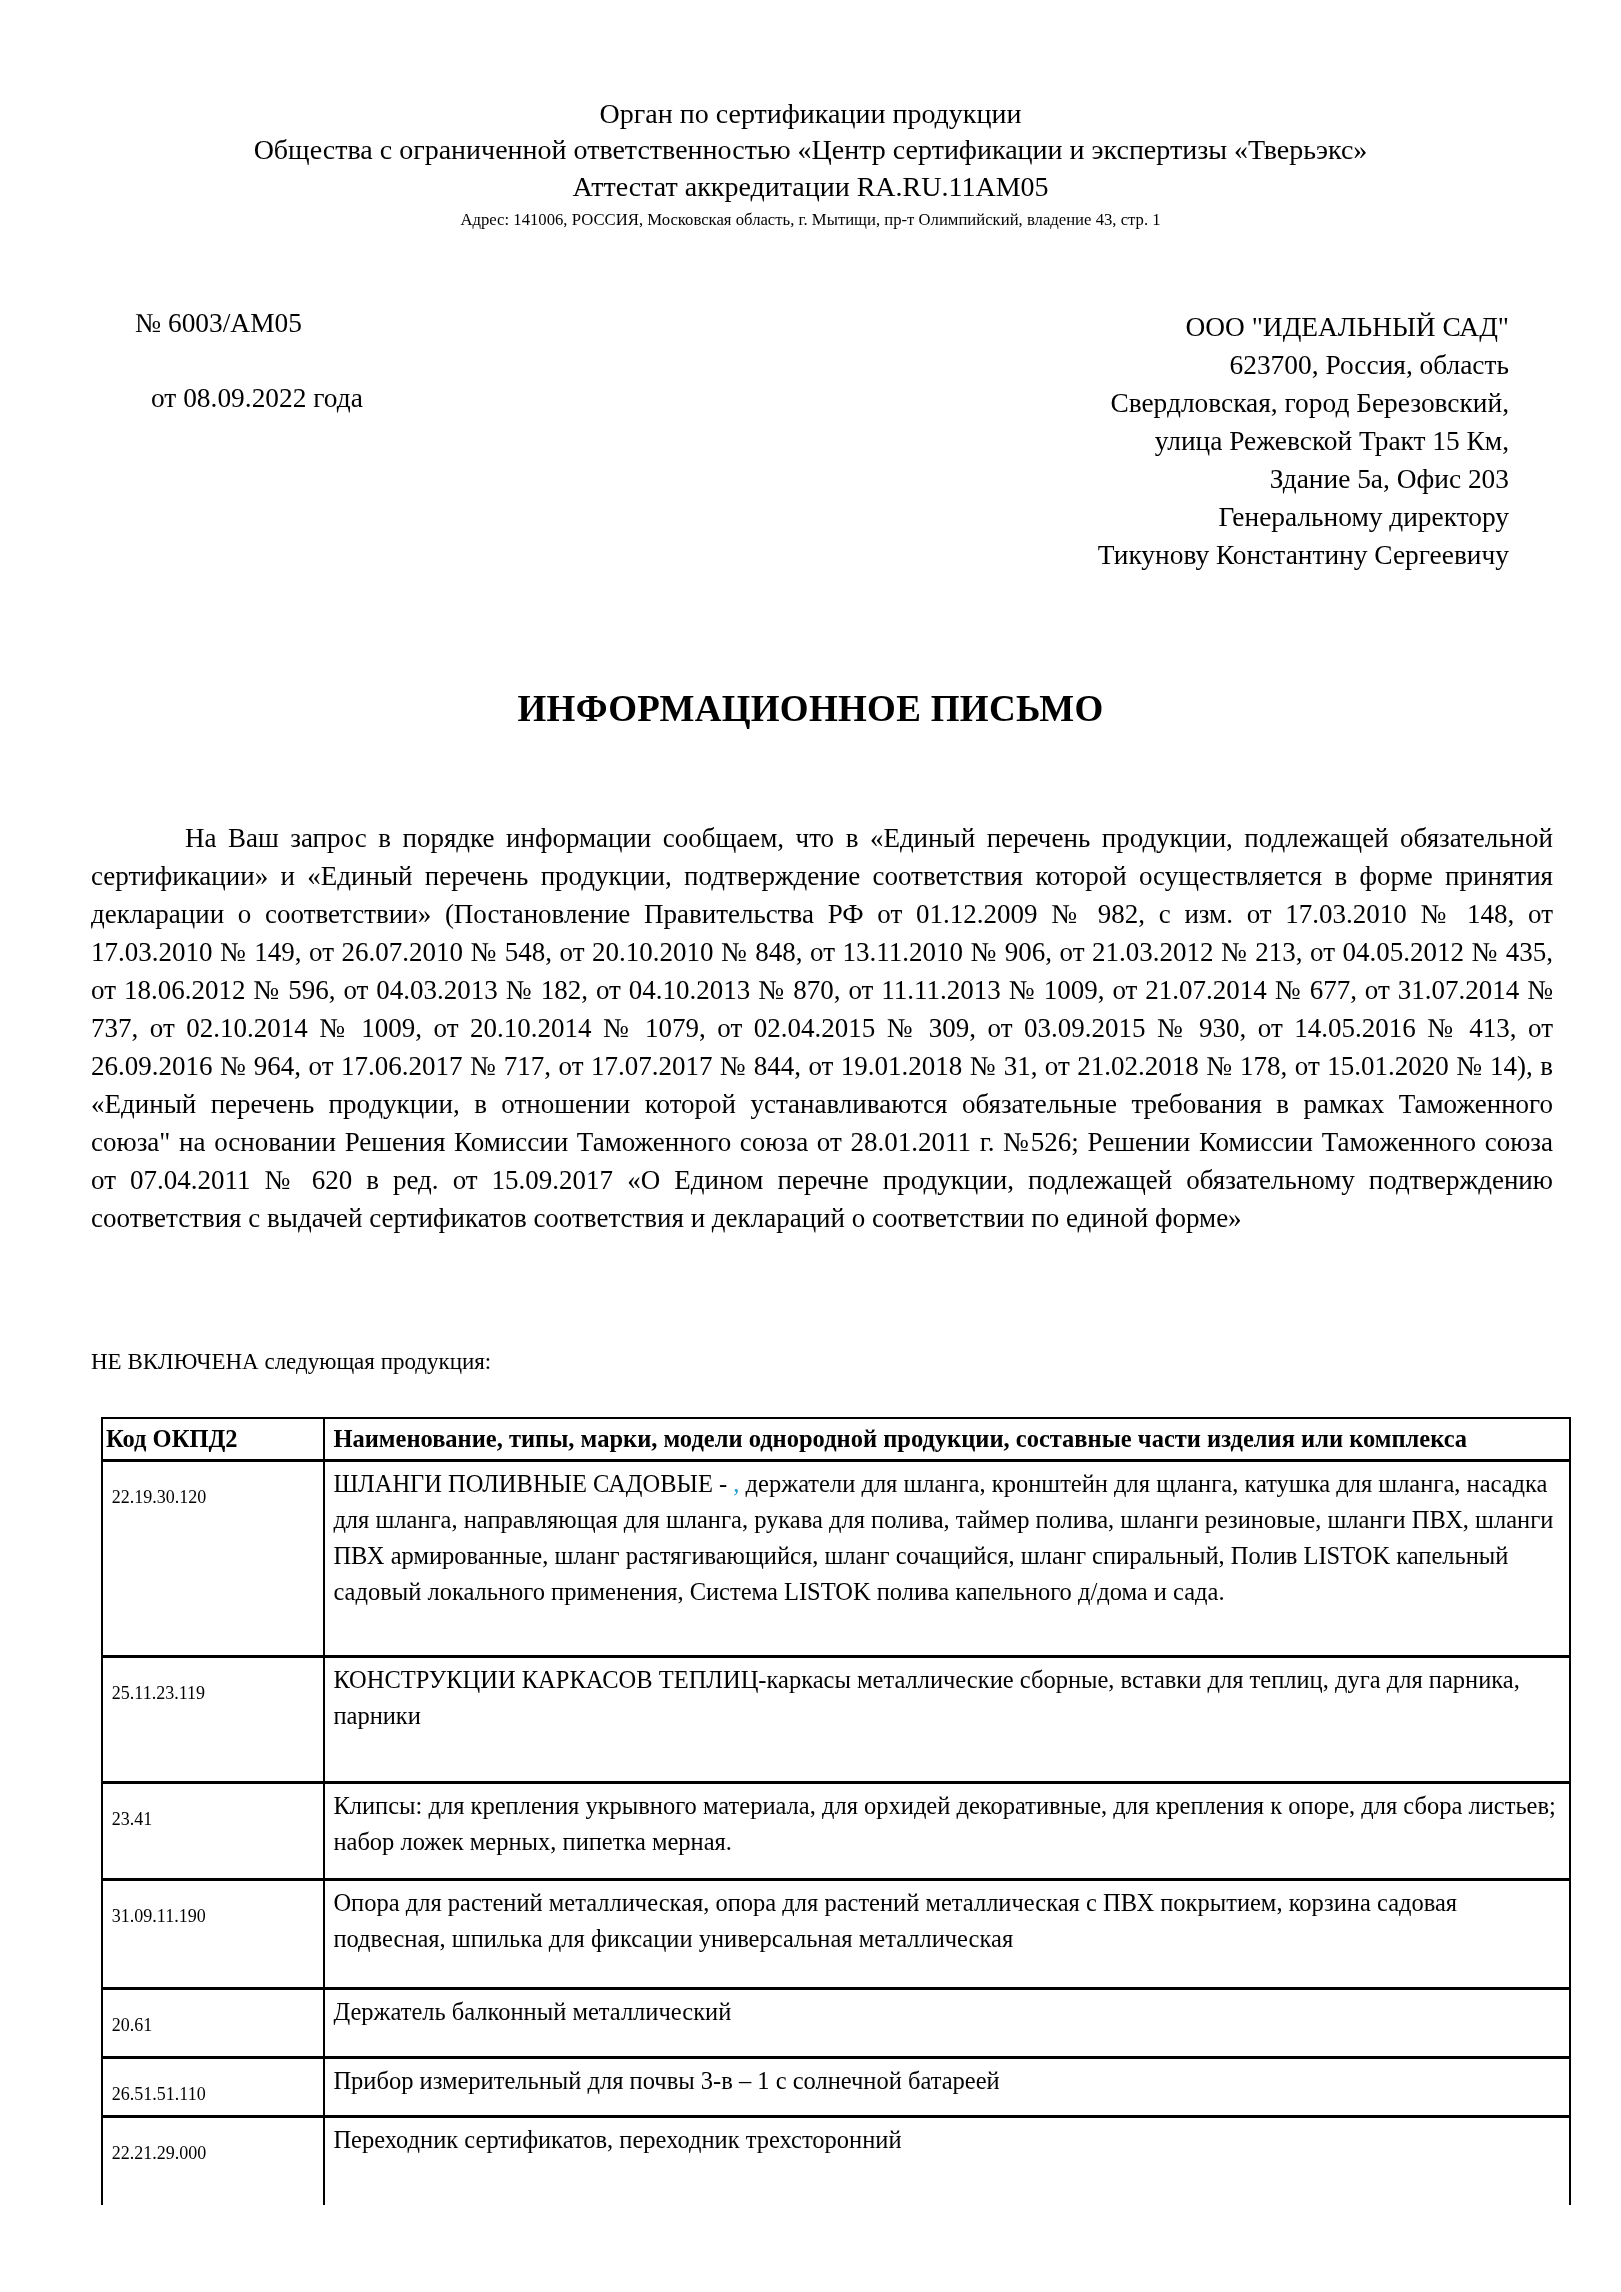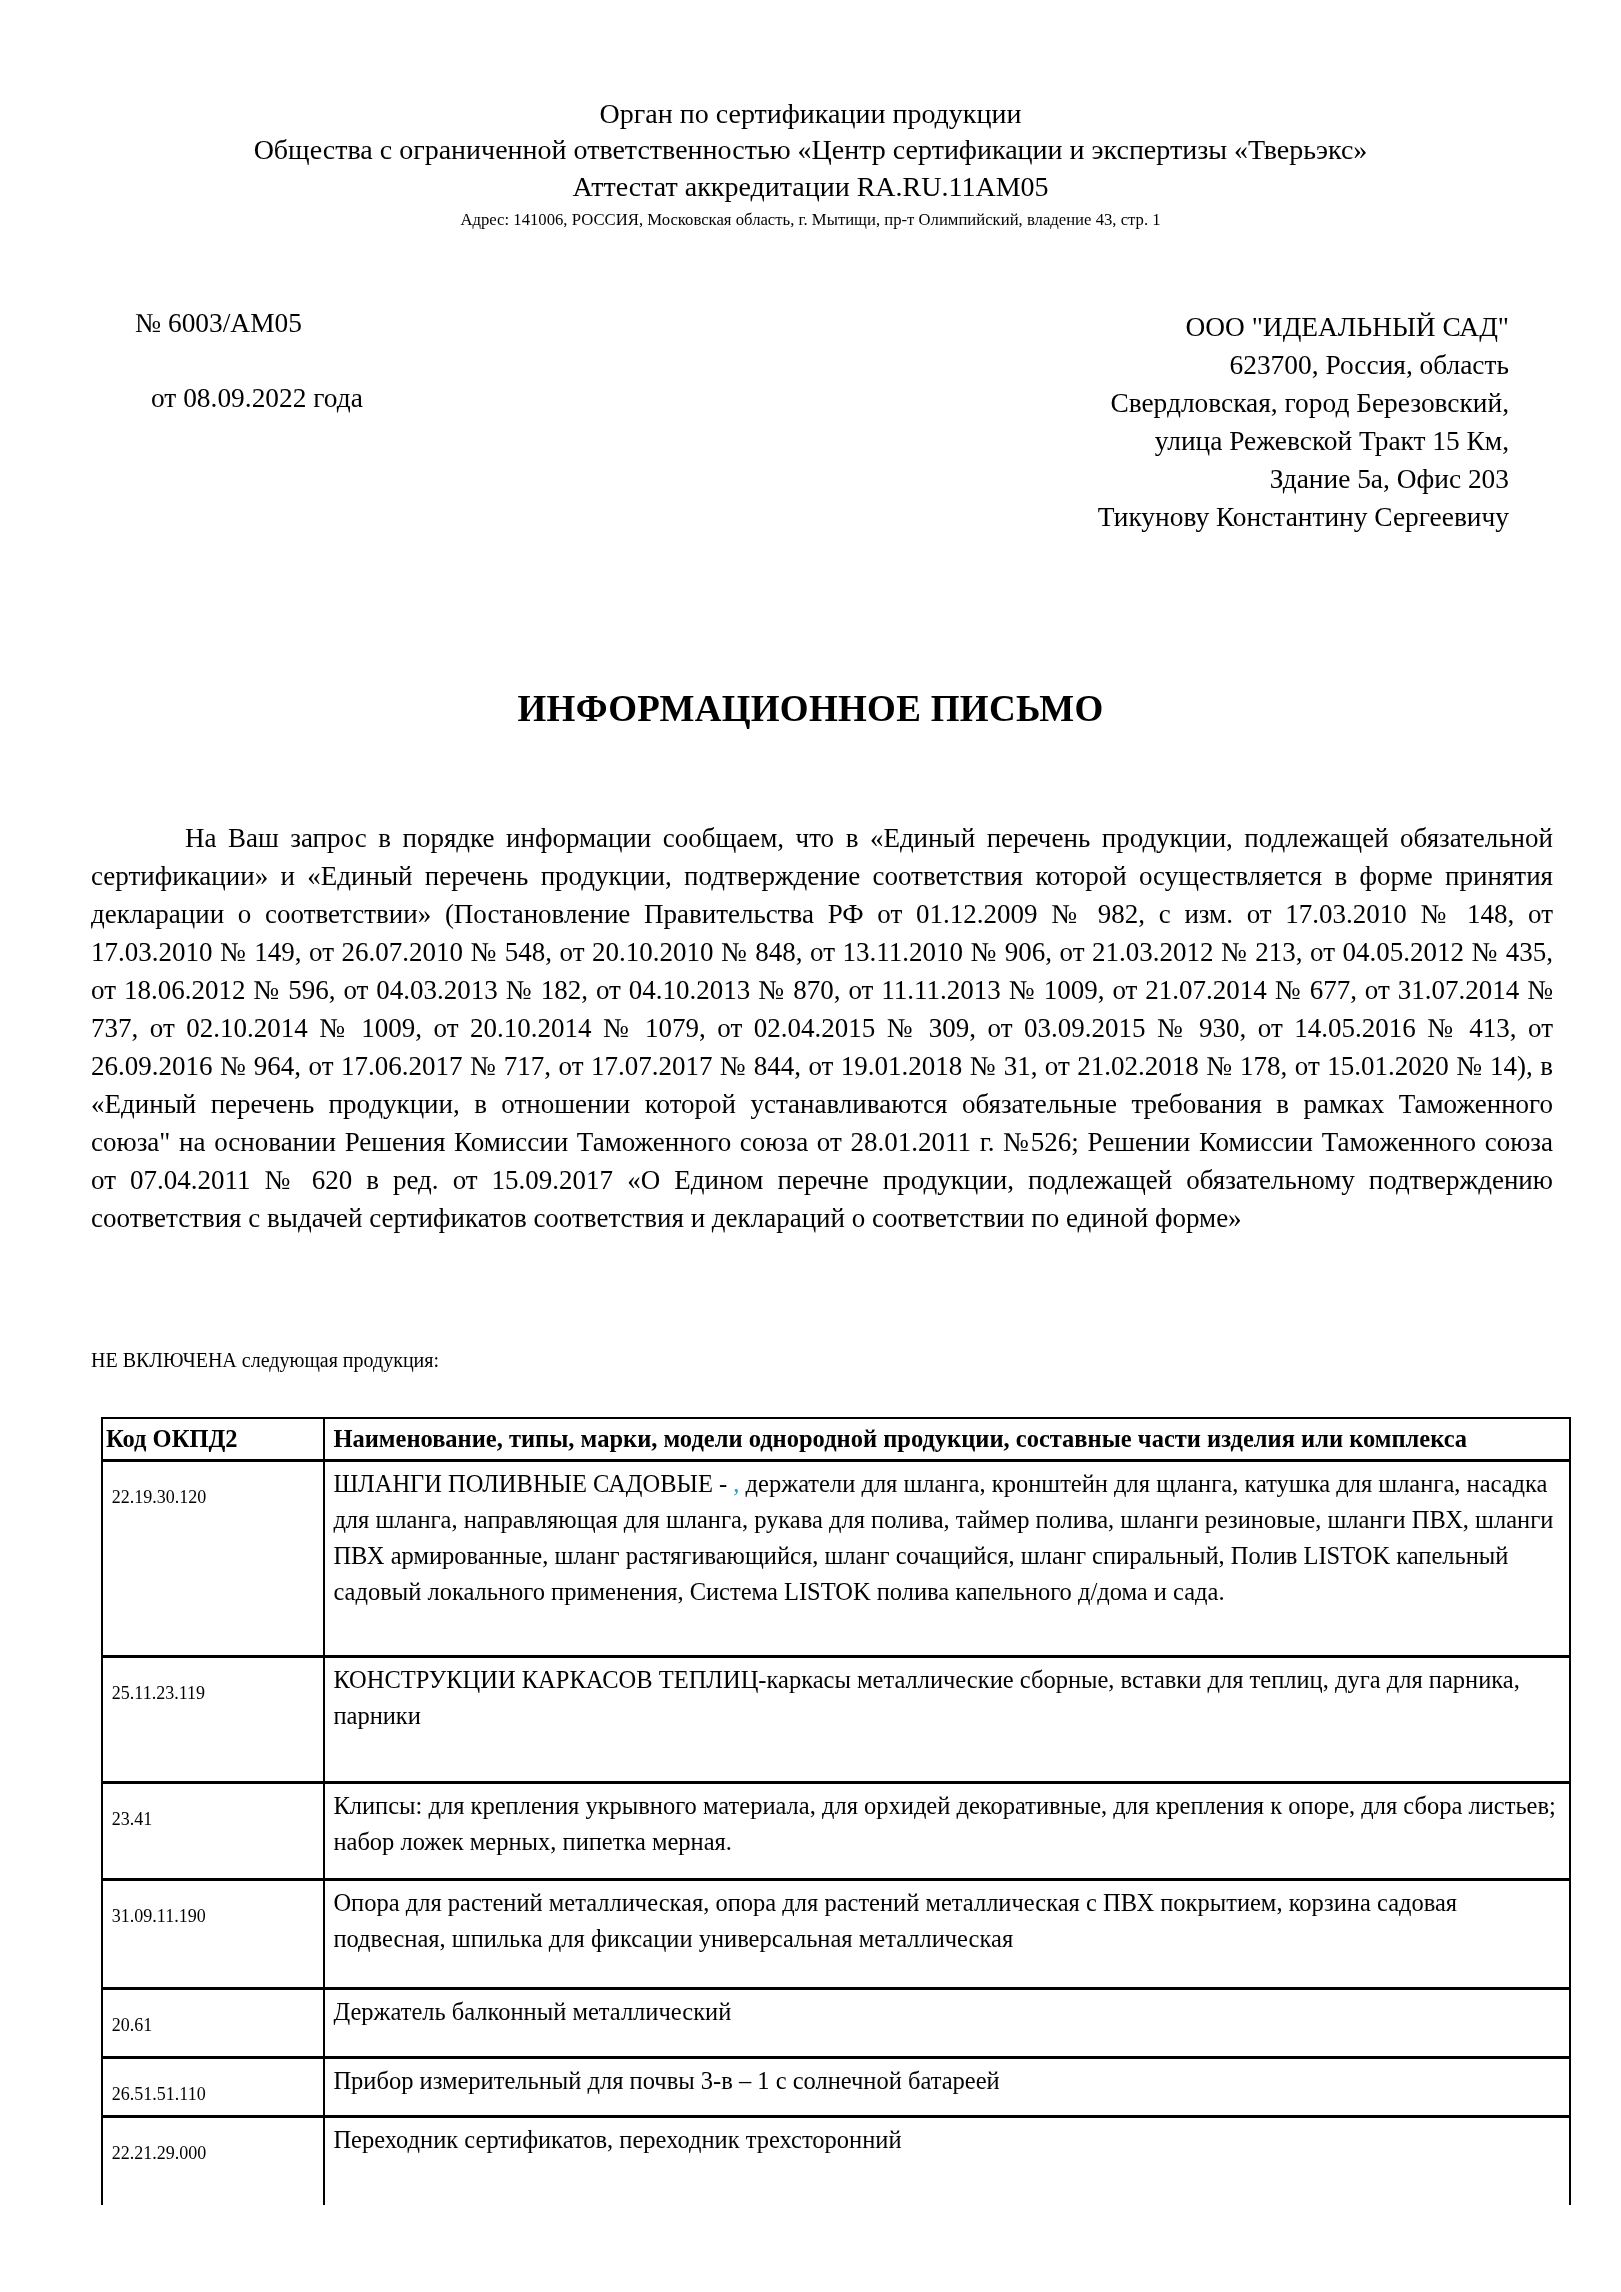"Генеральному директору" div { html: none -> <div>Генеральному директору</div> }
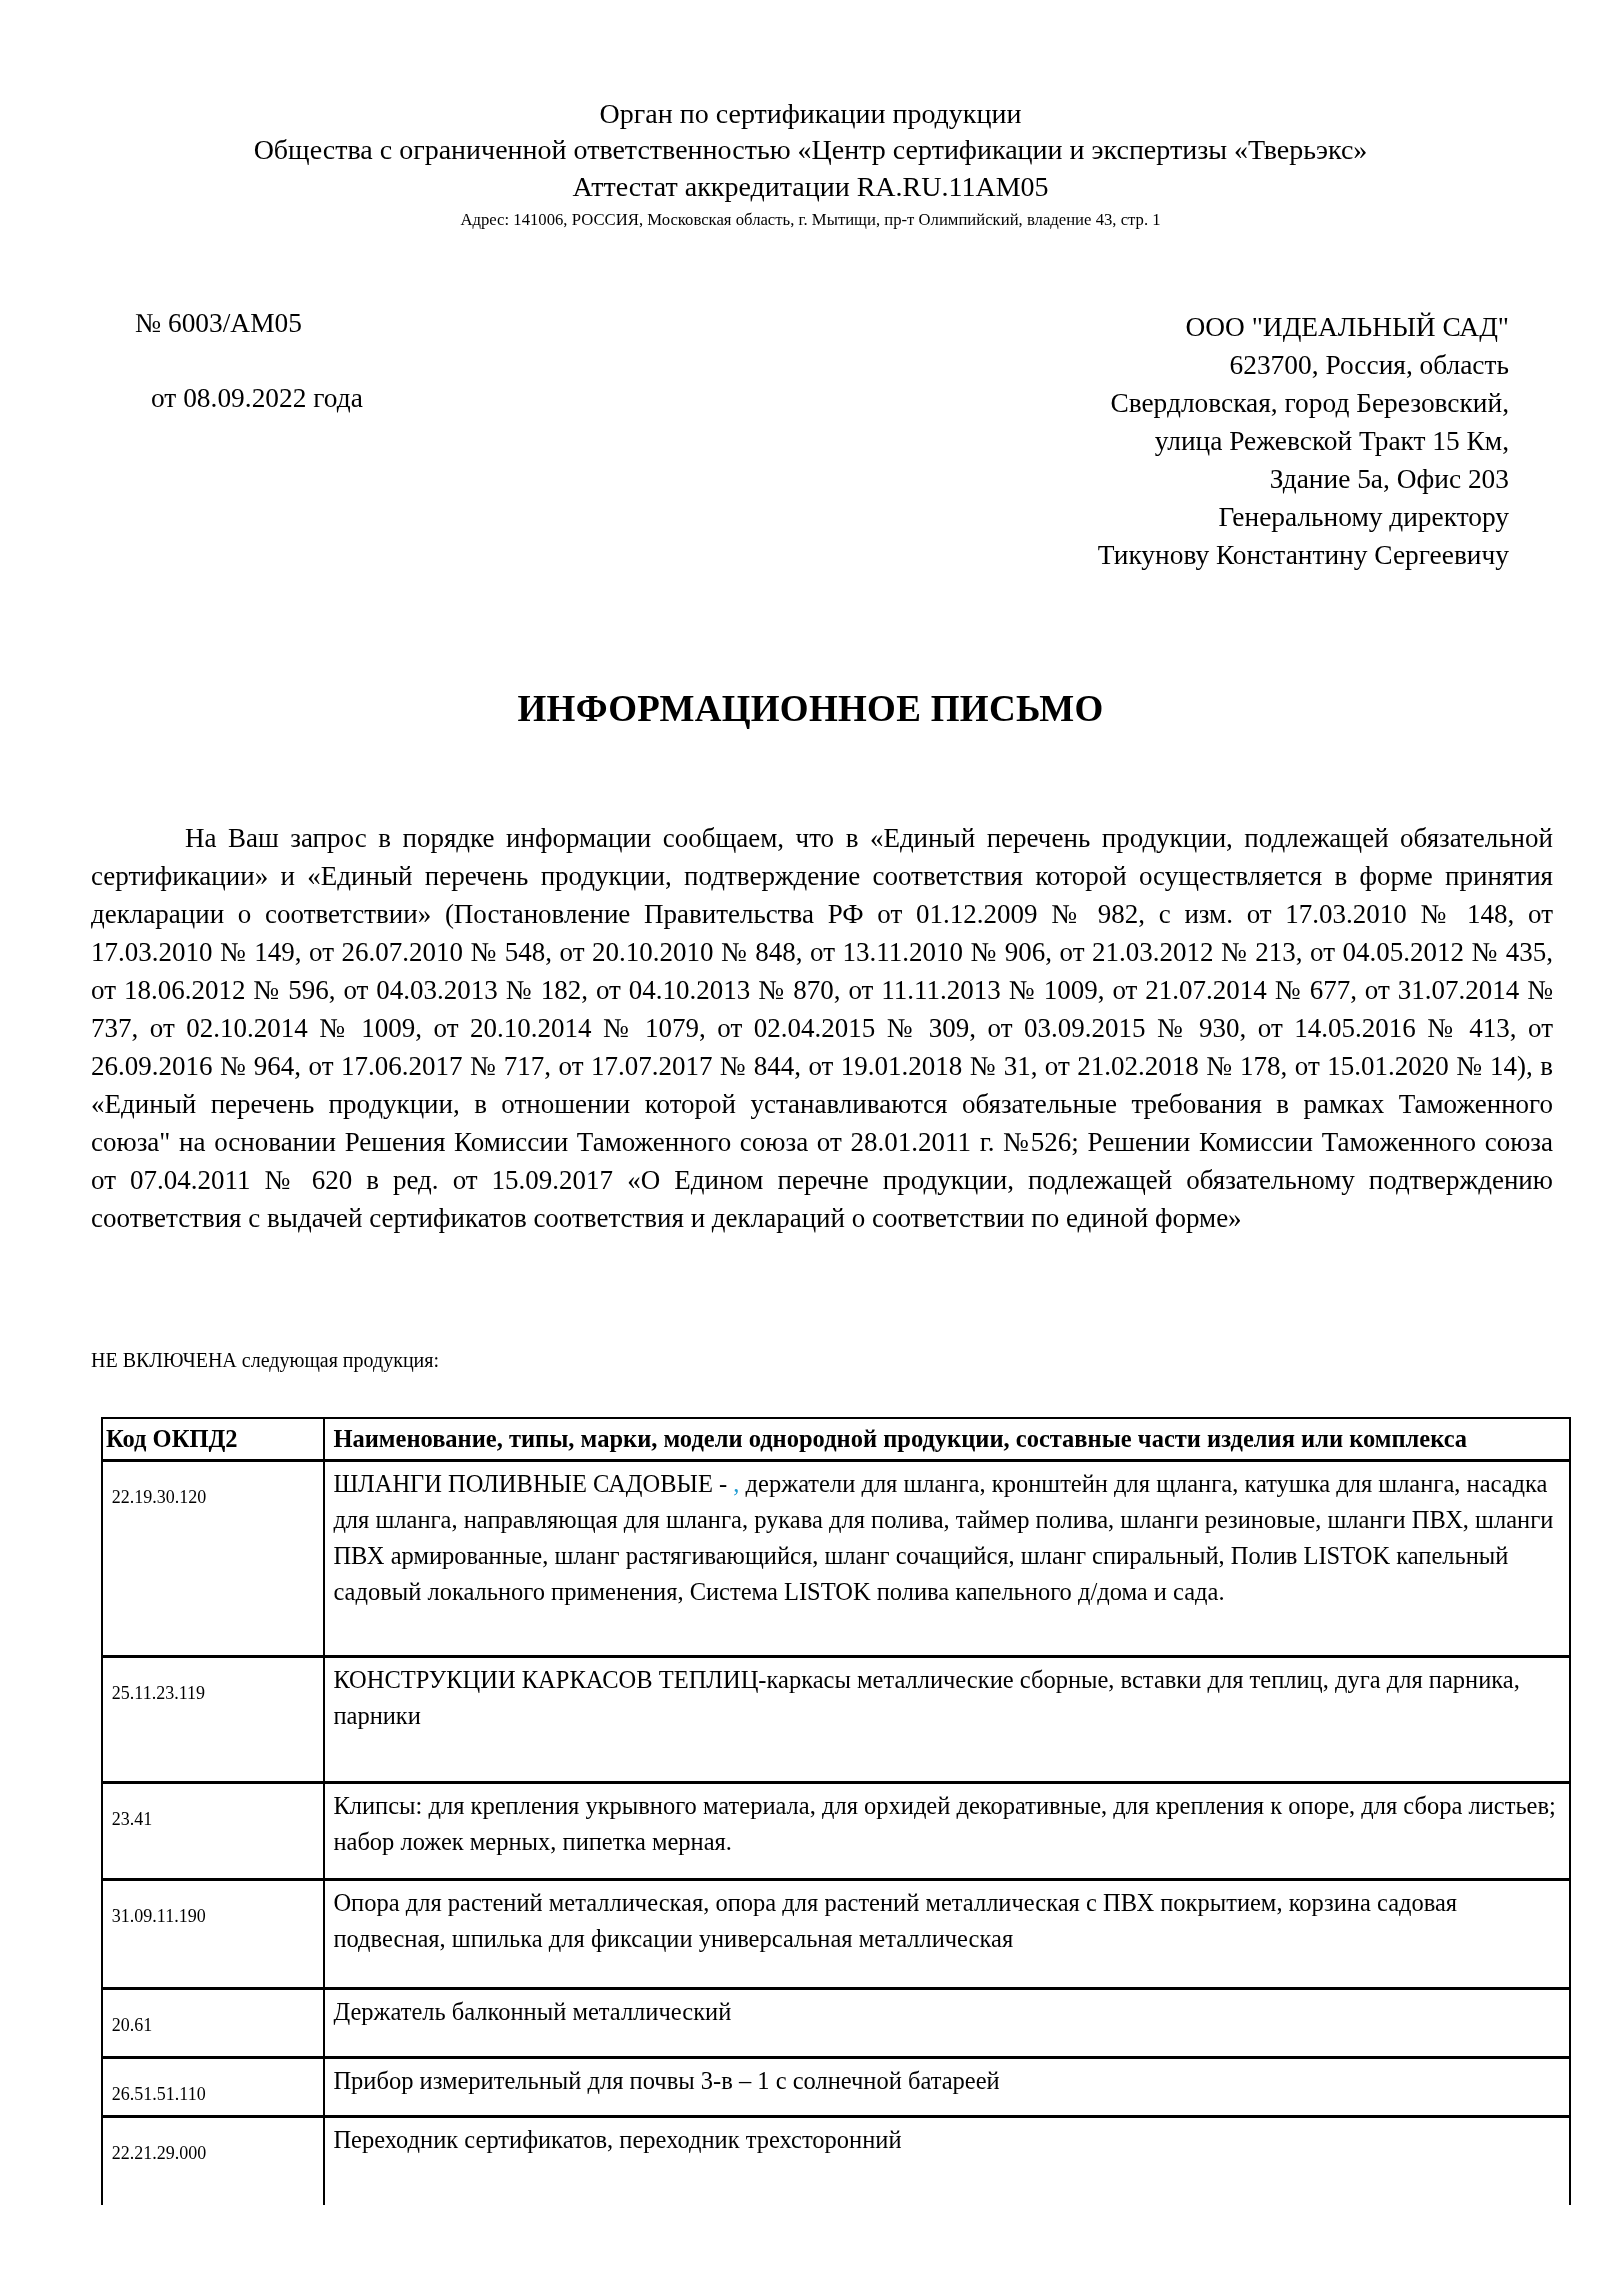"НЕ ВКЛЮЧЕНА следующая продукция:" .excl { font-size: 20px -> 23px }
